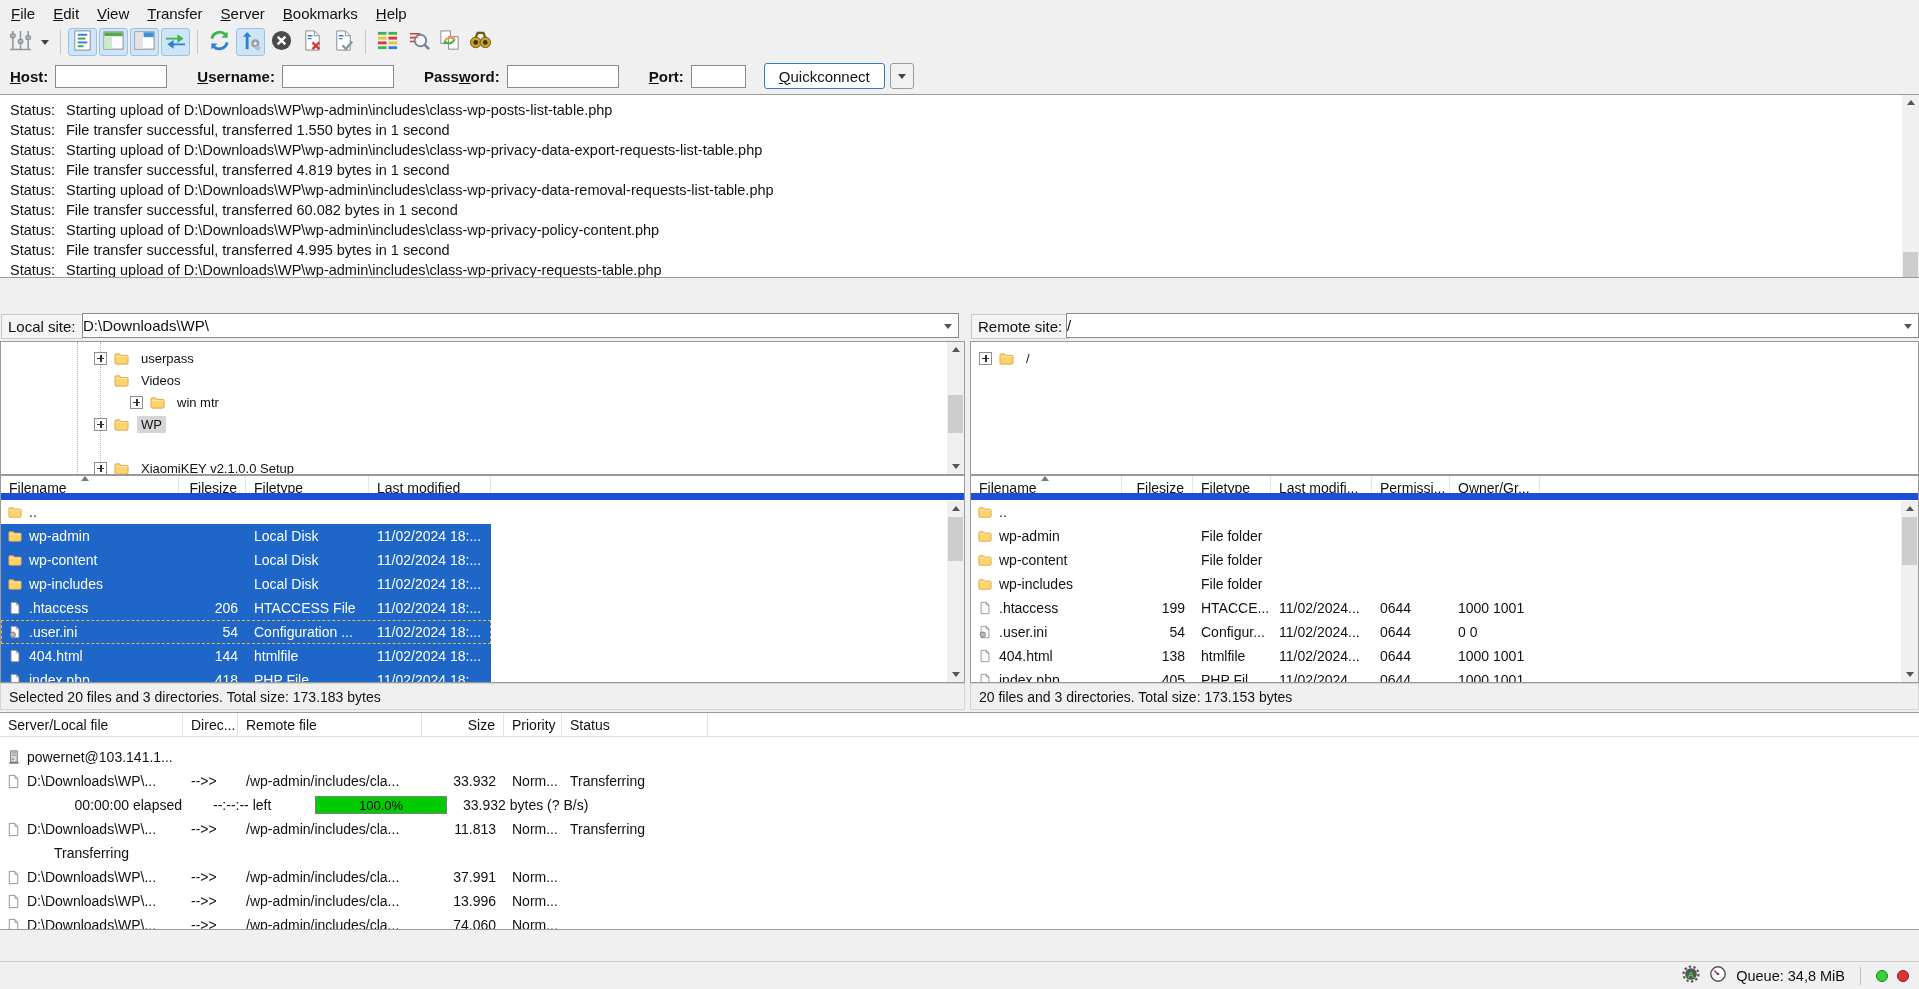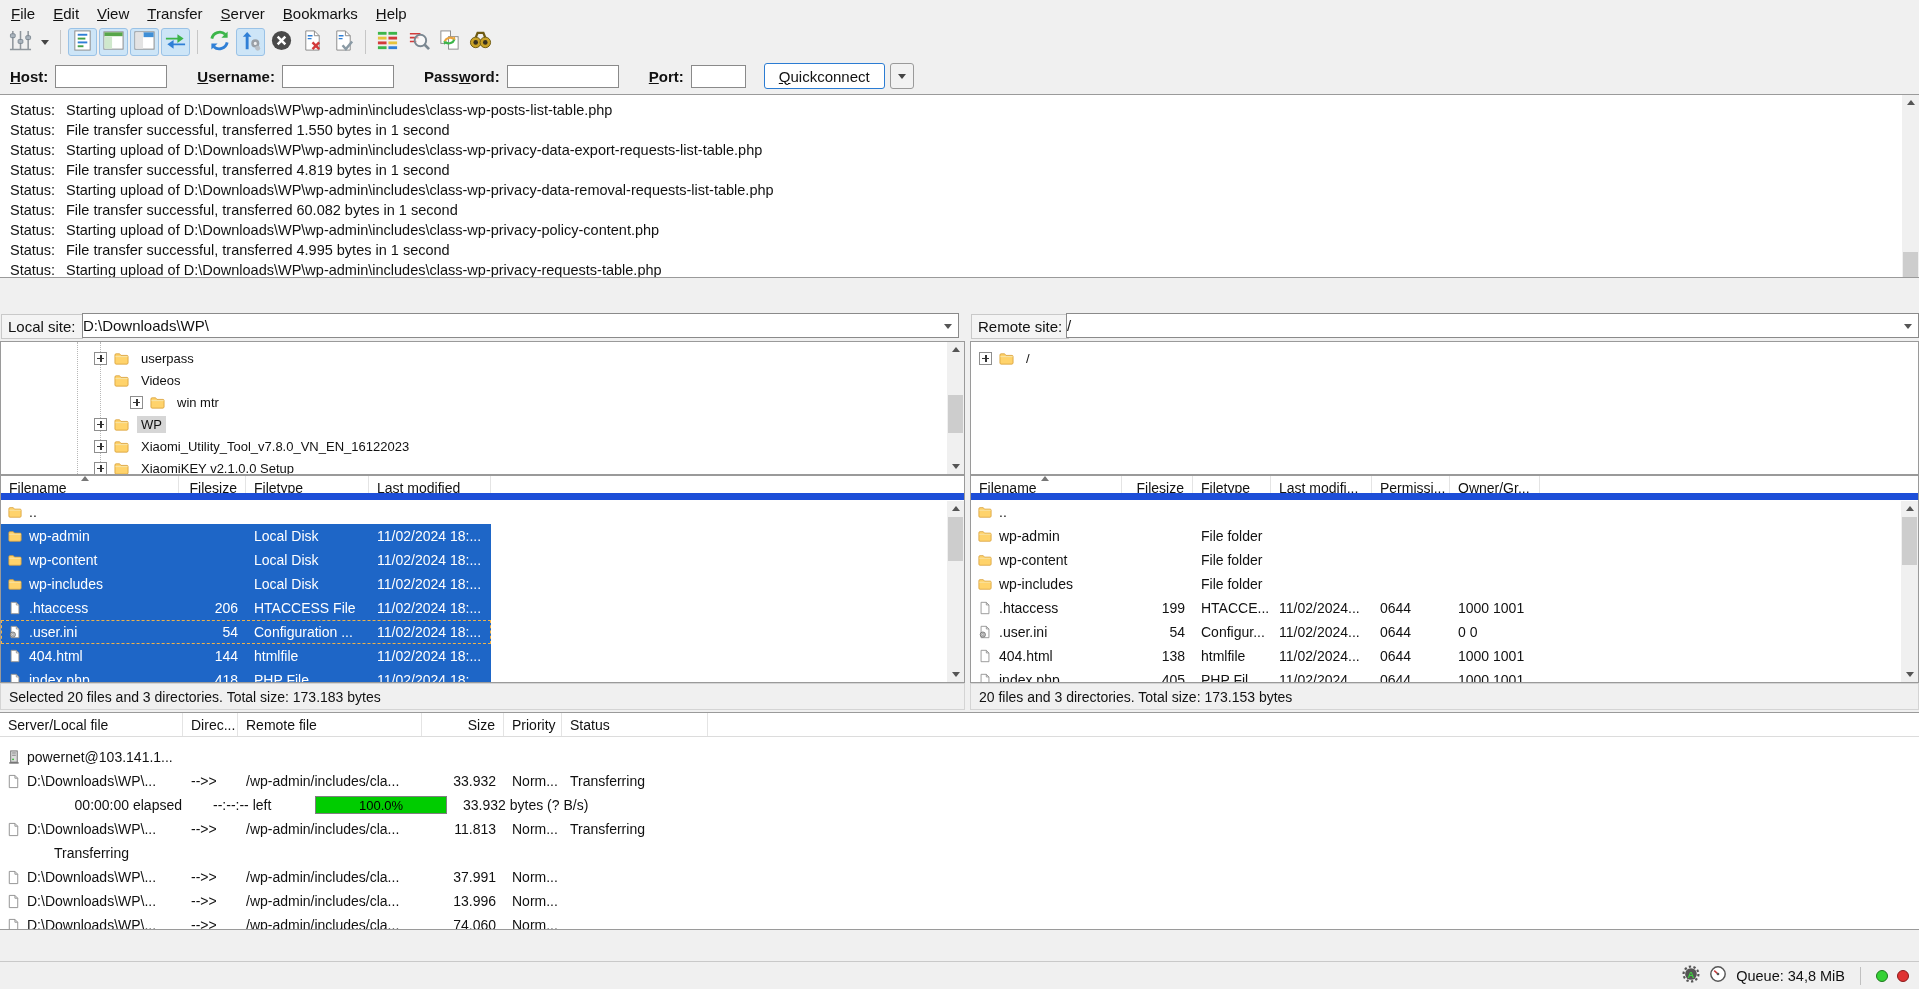"Xiaomi_Utility_Tool_v7.8.0_VN_EN_1612202" div.trow { html: <div> <span></span> <svg> <use></use> </svg> <span>Xiaomi_Utility_Tool_v7.8.0_VN_EN_16122023</span> </div> -> none }
